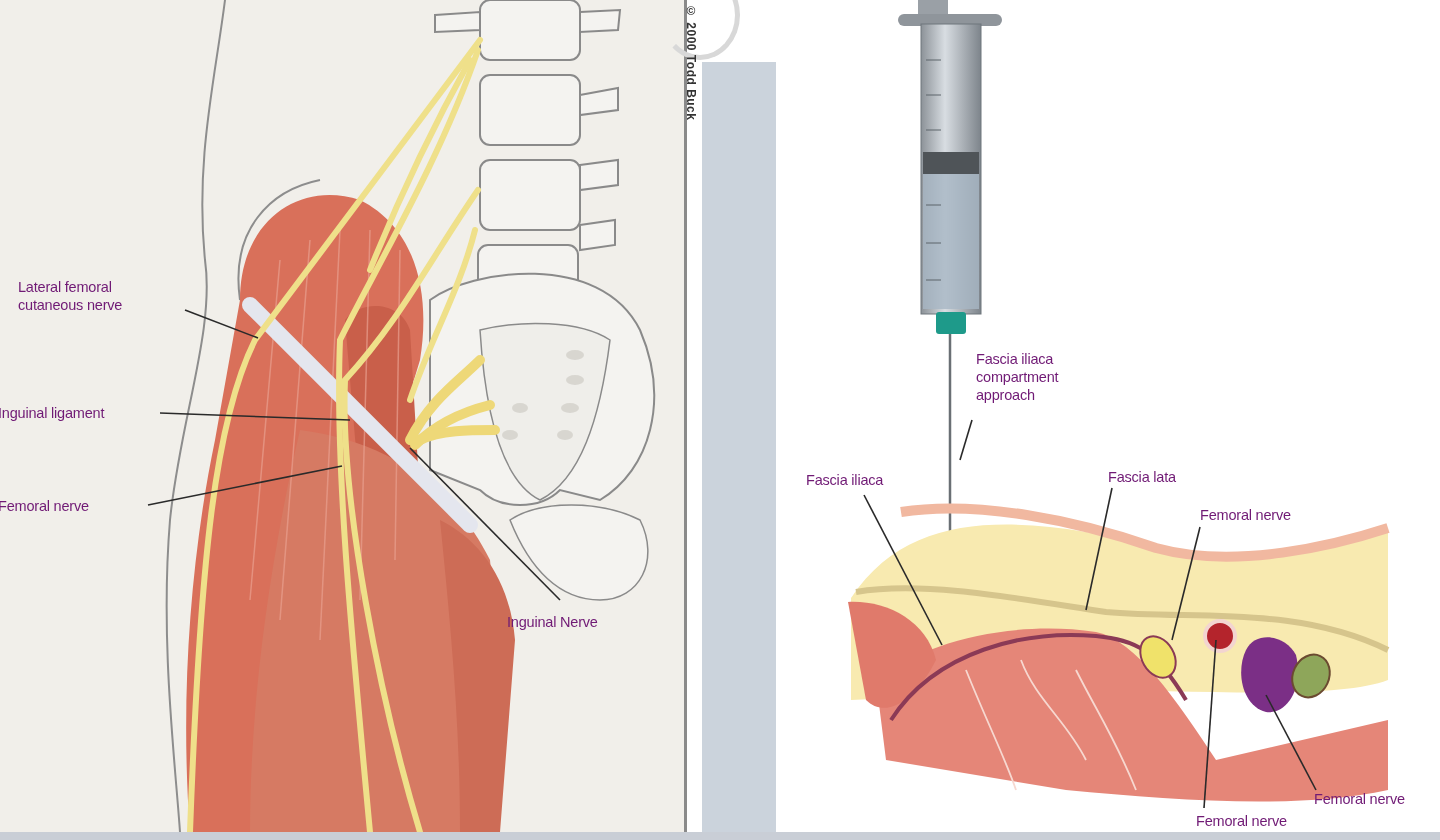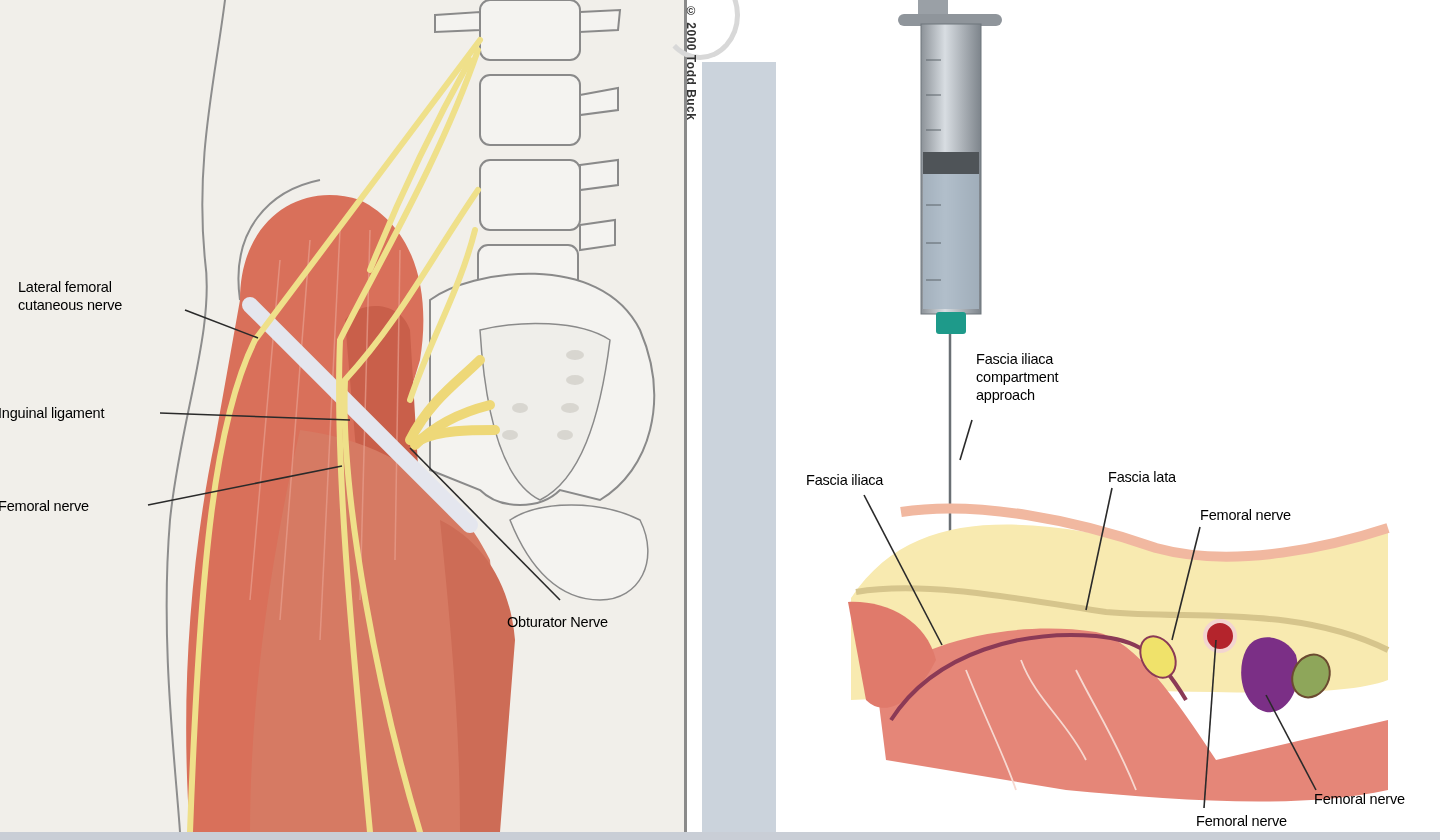"Lateral femoral" .label { color: #000000 -> #701a75 }
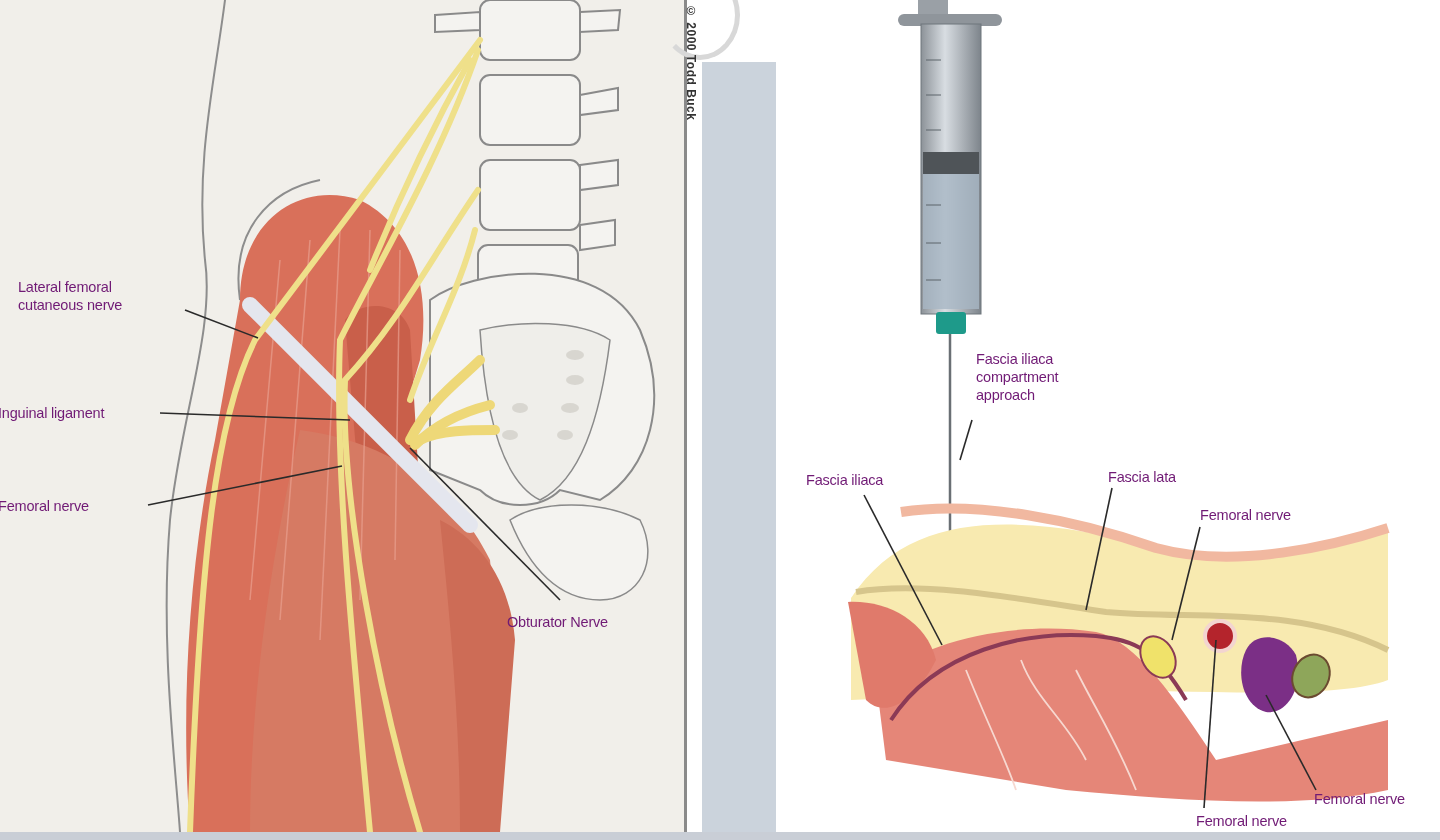"Obturator Nerve" div.label { text: Obturator -> Inguinal }
